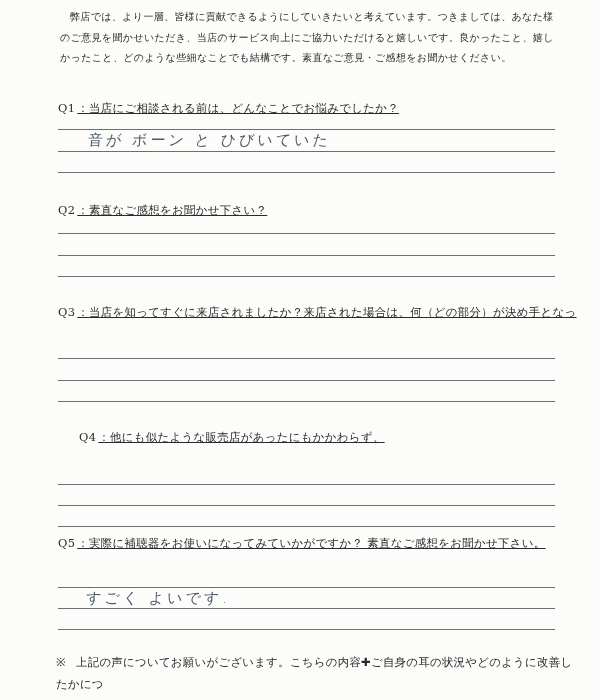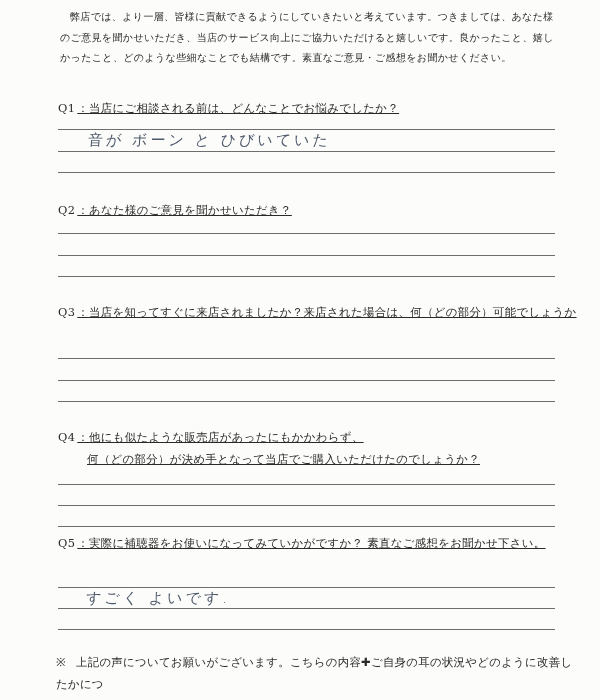"あなた様のご意見を聞かせいただき？" span { text: あなた様のご意見を聞かせいただき -> 素直なご感想をお聞かせ下さい }
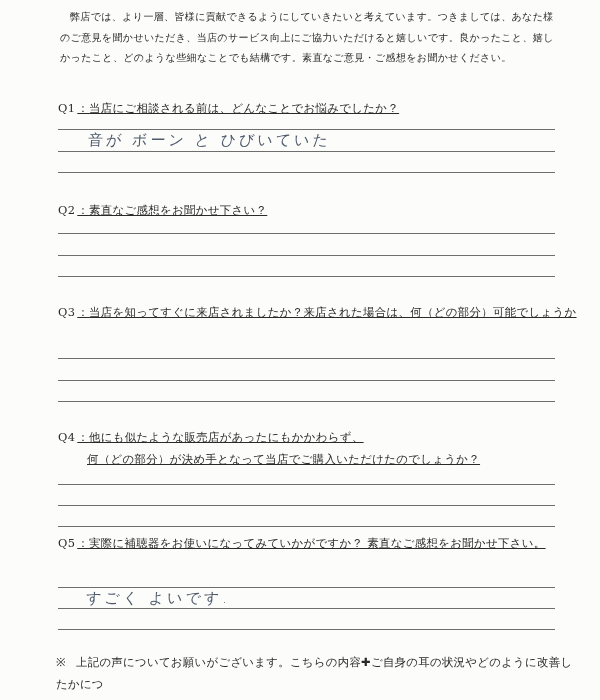"当店を知ってすぐに来店されましたか？来店された場合は、何（どの部分）可能でしょう" span { text: 可能でしょうか -> が決め手となっ }
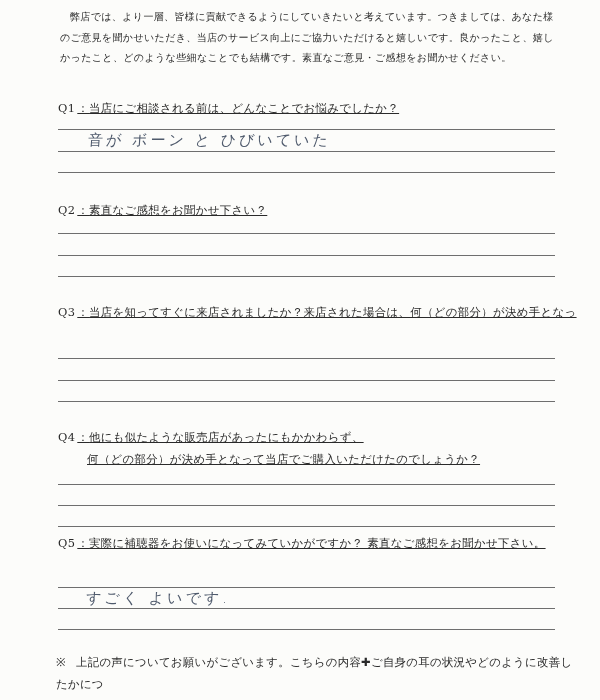"Q4 ：他にも似たような販売店があったにもかかわらず、" div.q-title { margin-left: none -> 21px }
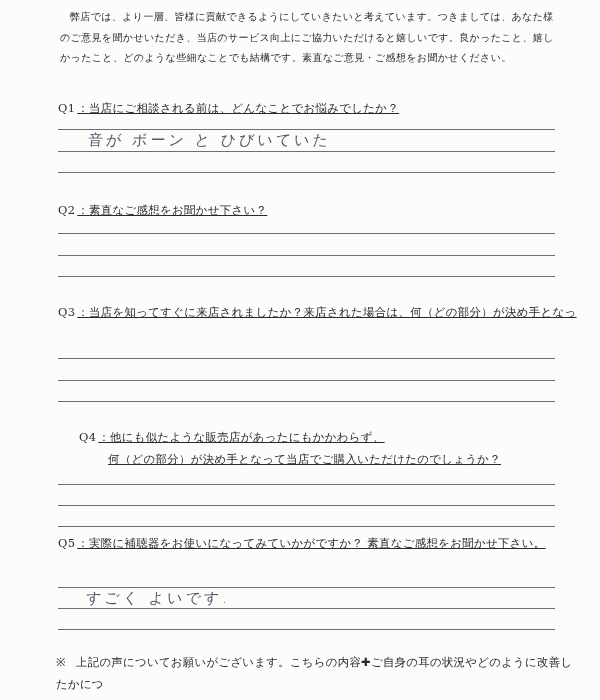"何（どの部分）が決め手となって当店でご購入いただけたのでしょうか？" span.q-cont { html: <span>何（どの部分）が決め手となって当店でご購入いただけたのでしょうか？</span> -> none }
